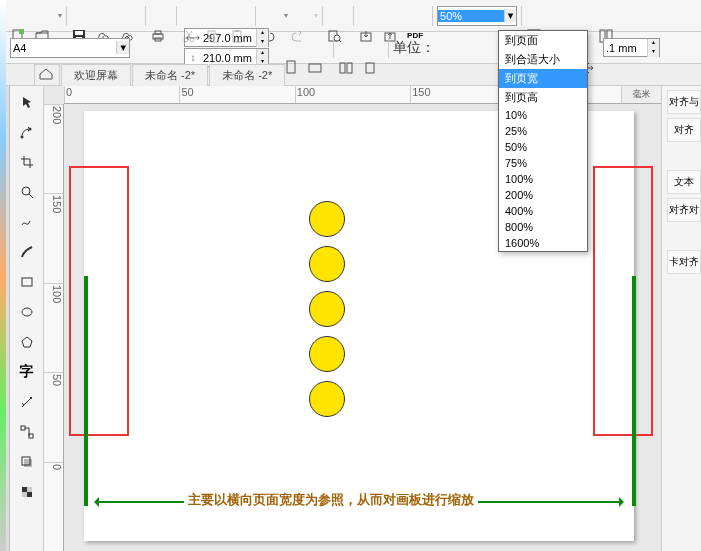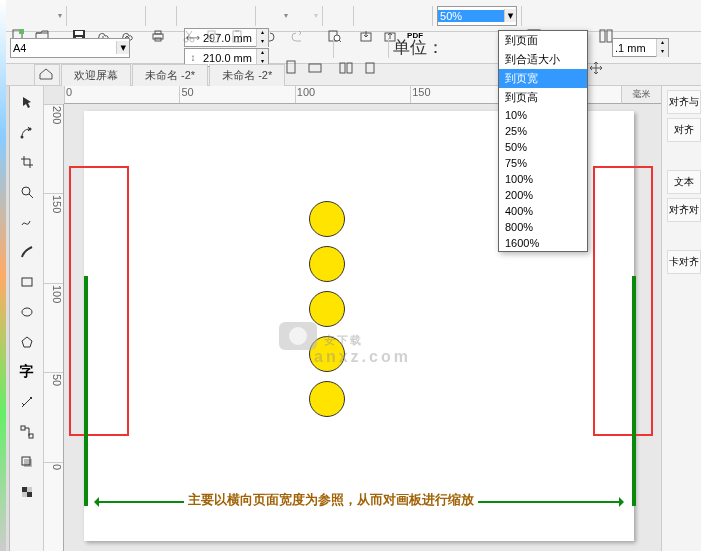"单位：" .label { font-size: 17px -> 14px }
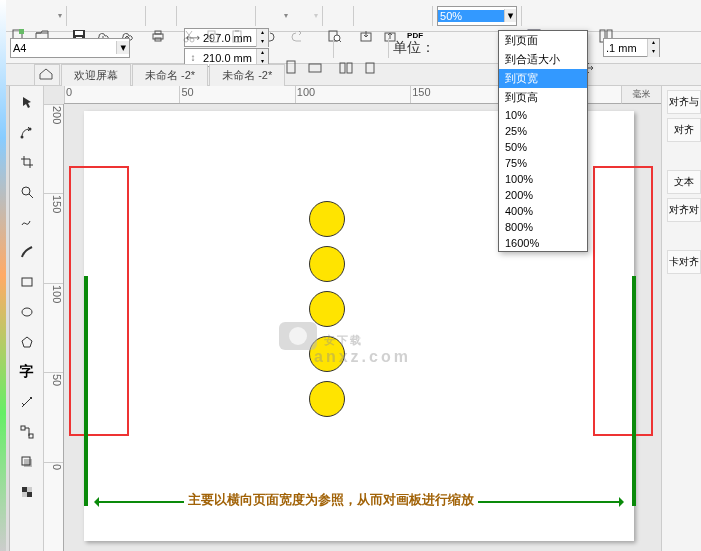"安下载" div.watermark { html: <div> <svg> <rect></rect> <circle></circle> </svg><span>安下载</span> <span>anxz.com</span> </div> -> none }
